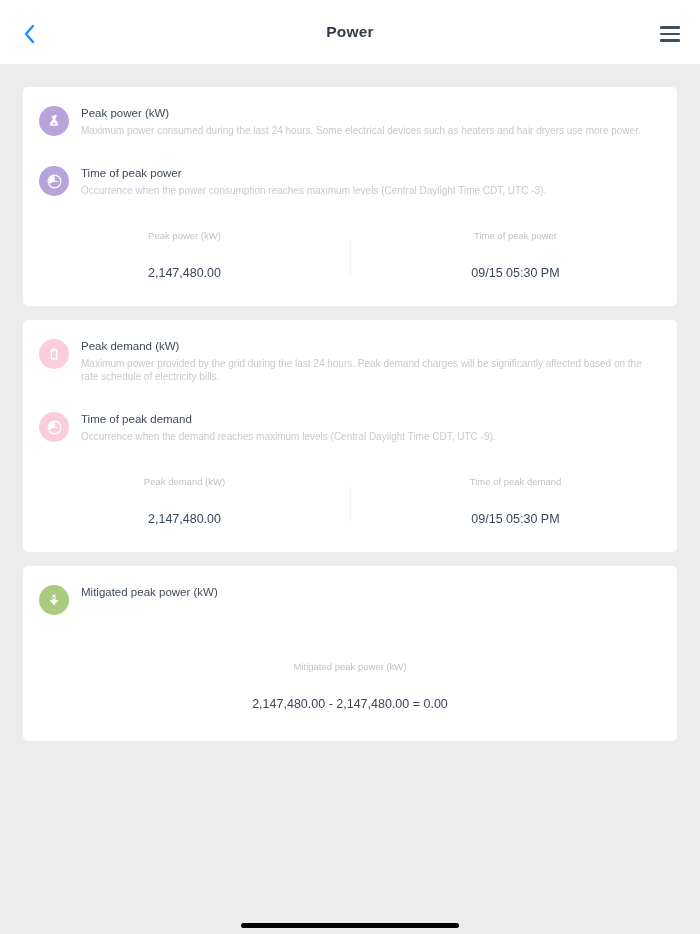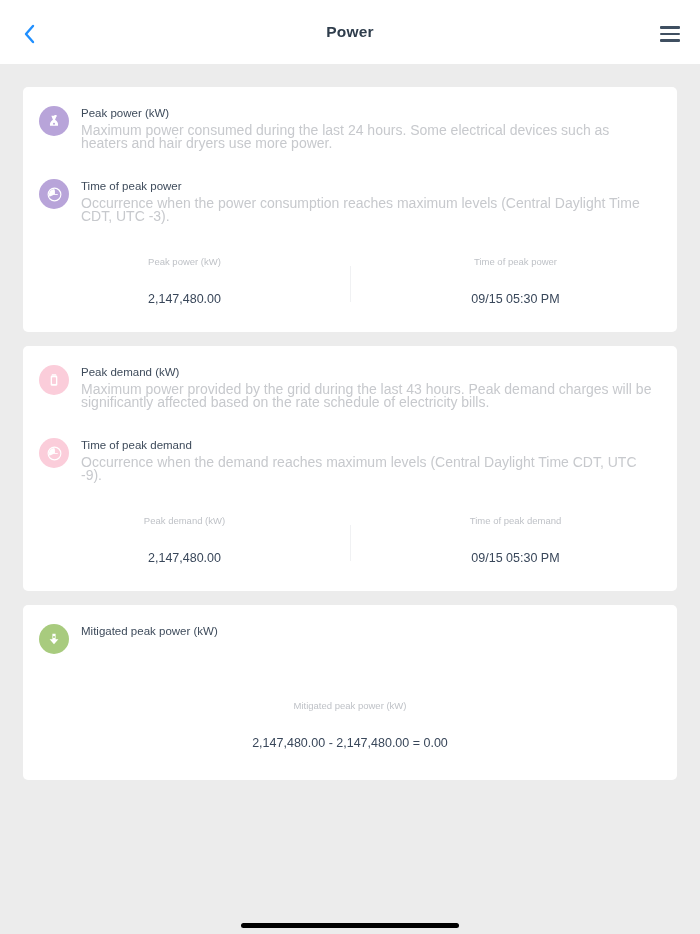"Maximum power consumed during the" .metric-desc { font-size: 14px -> 10px }
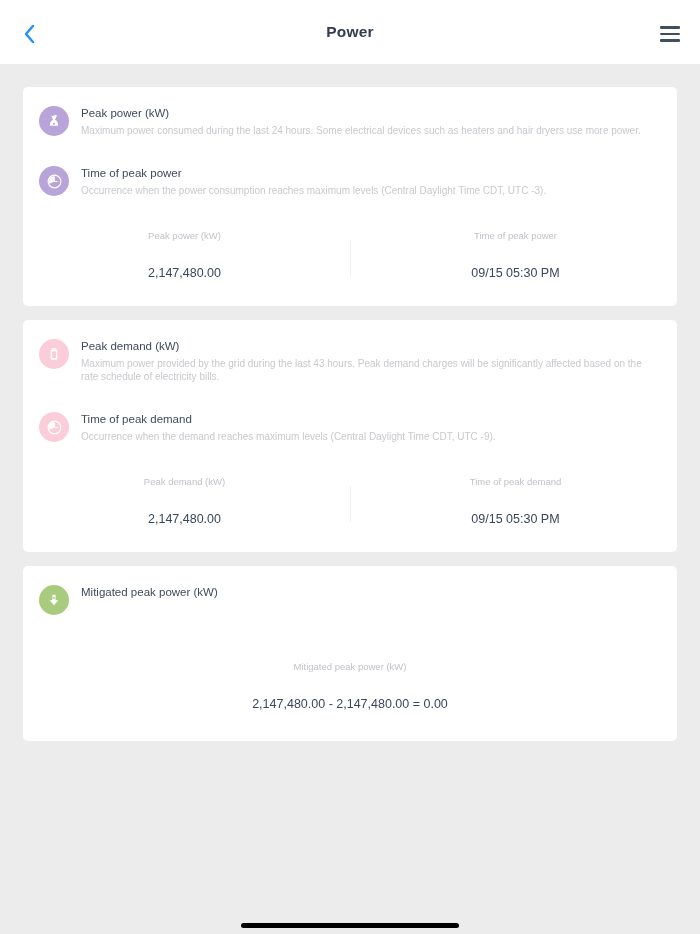"Maximum power provided by the" div.metric-desc { text: 43 -> 24 }
